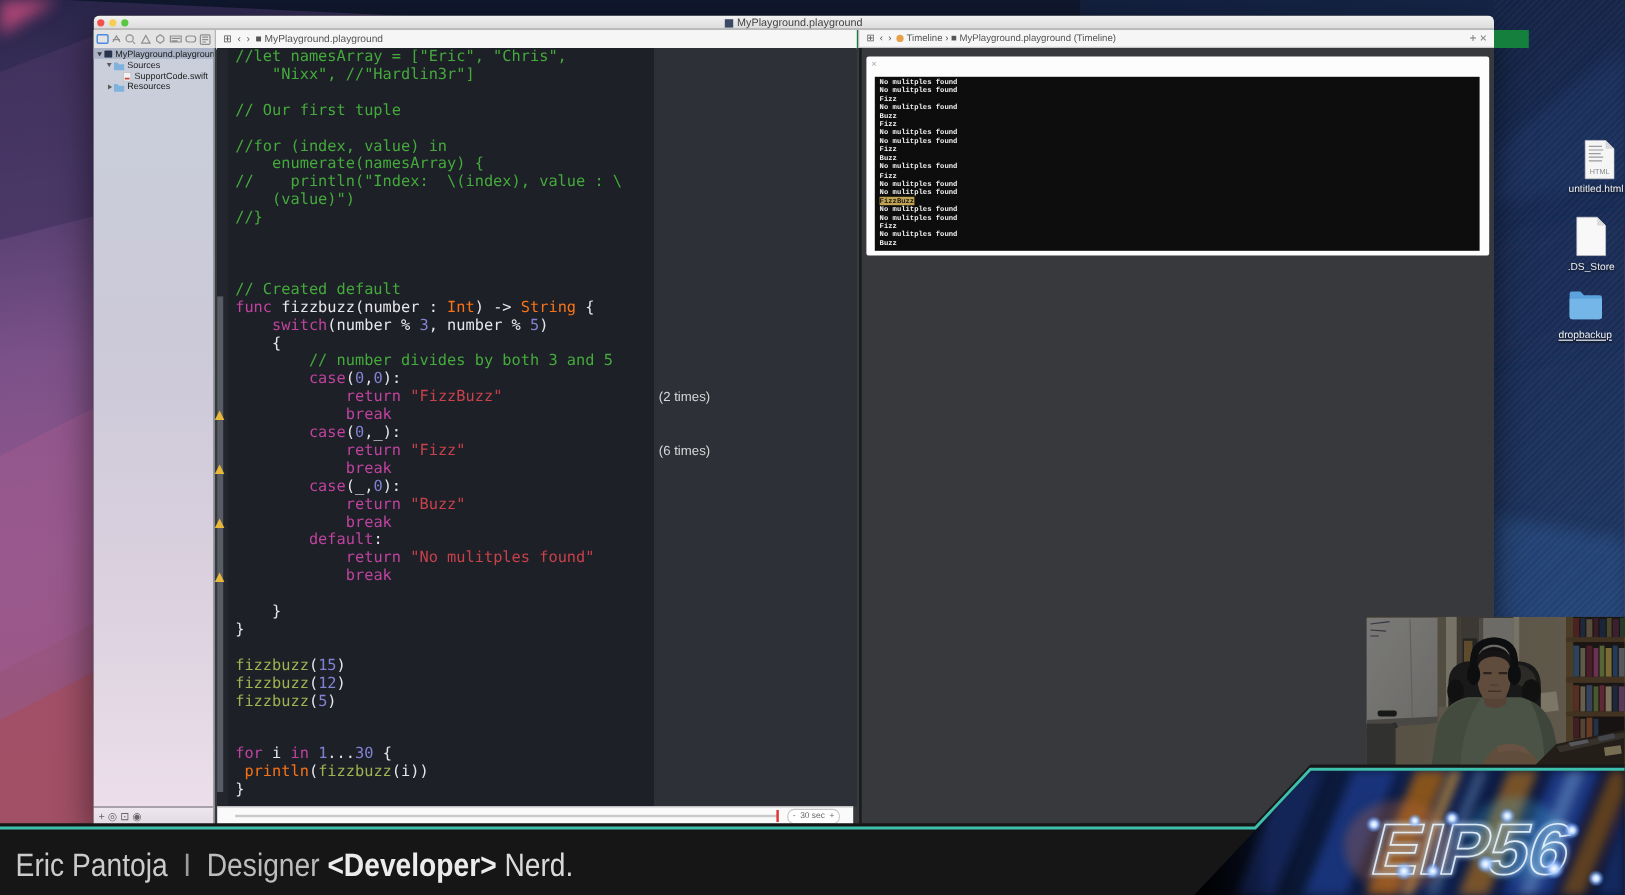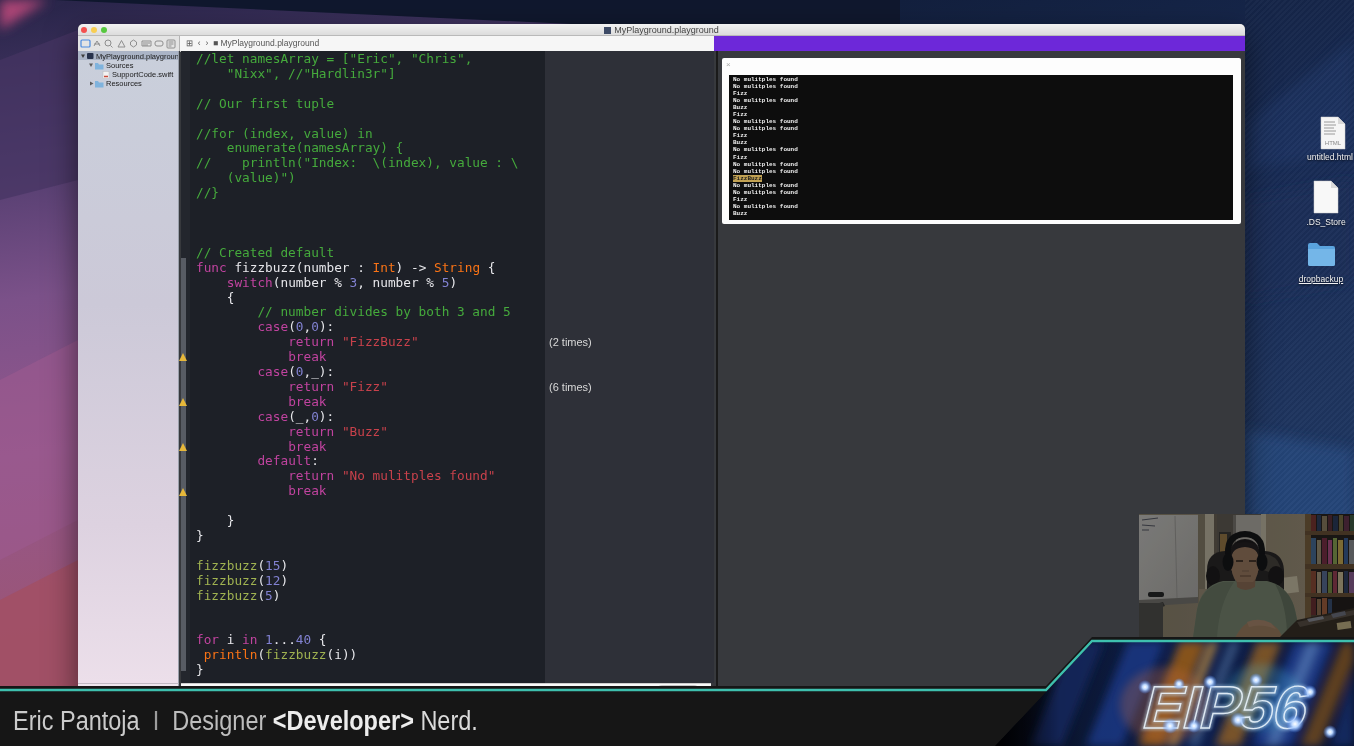"MyPlayground.playground" #win { top: 24px -> 13px }
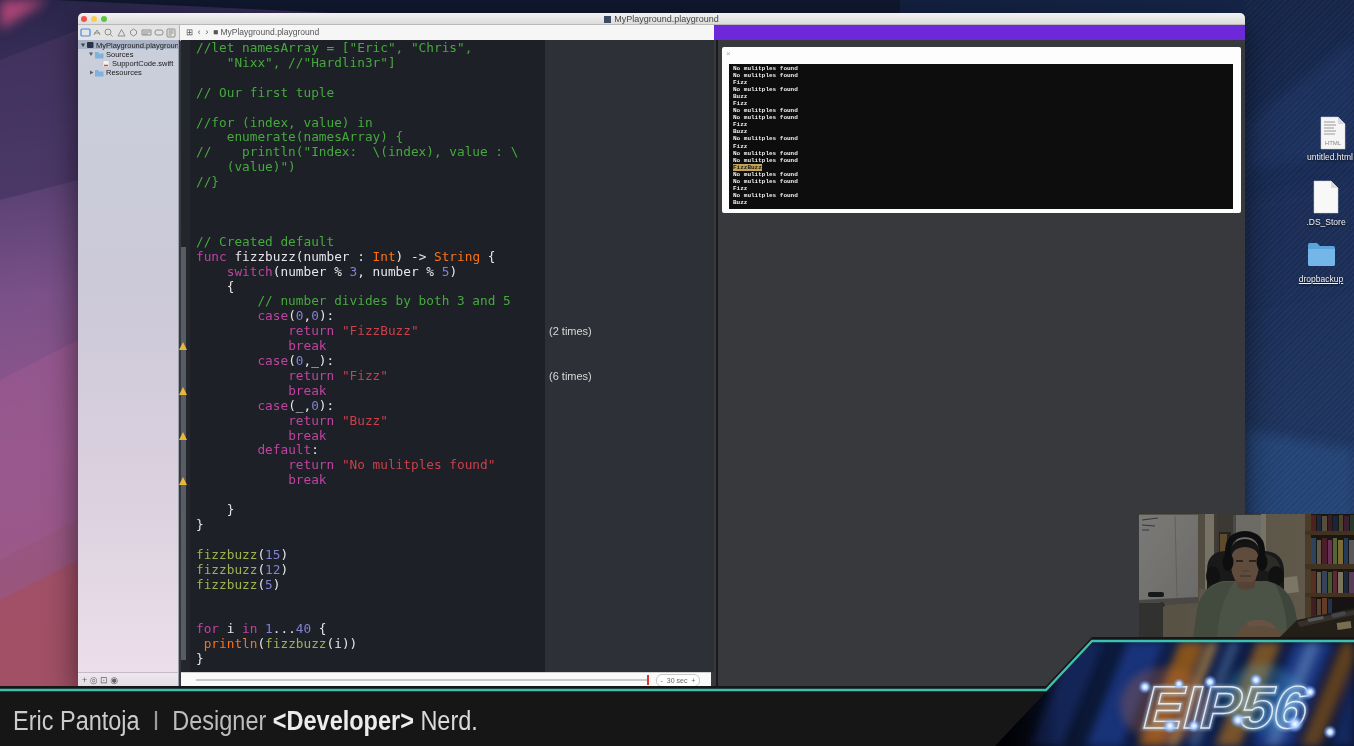"⊞ ‹ › ■ MyPlayground.playground" #toolrow { background: #6d28d9 -> #15803d; padding-left: none -> 29px }
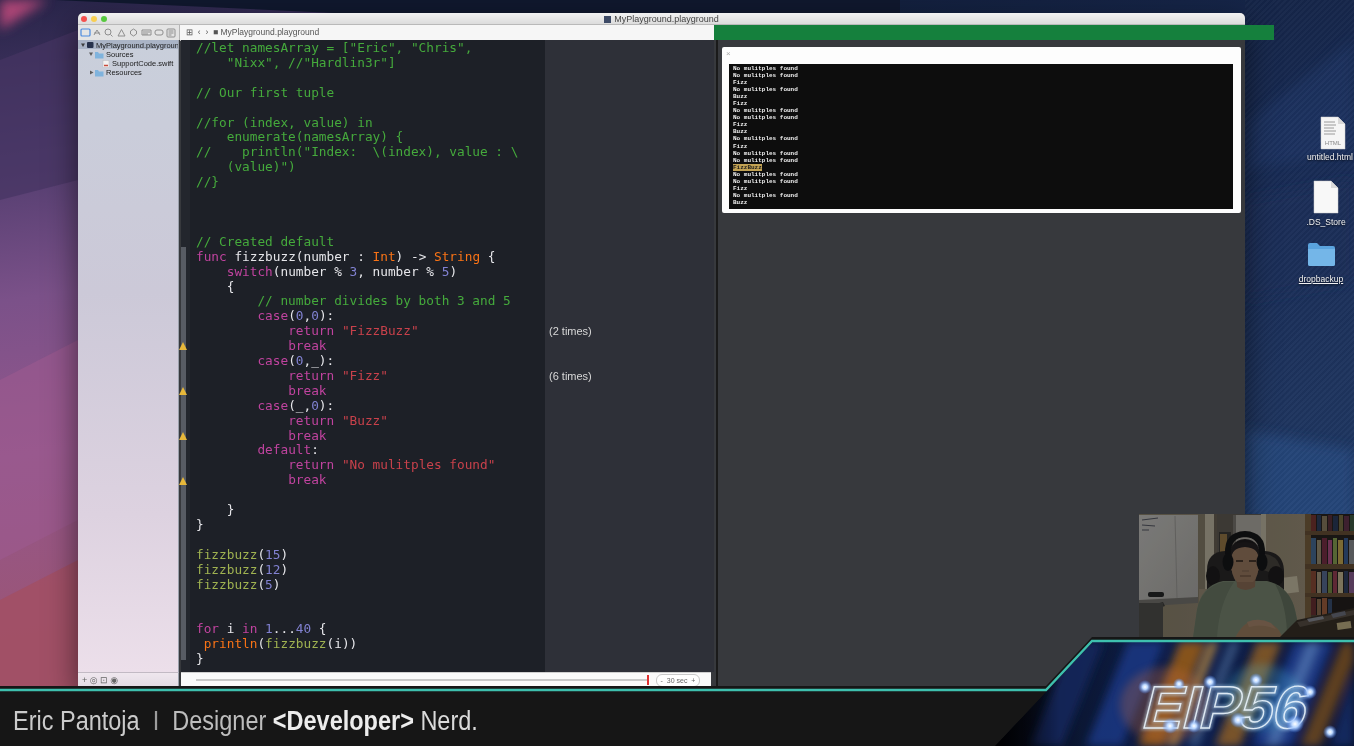"⊞ ‹ › Timeline ›" div.abs { html: none -> <div> <span>⊞&nbsp; ‹ &nbsp;›&nbsp;&nbsp;<span></span> Timeline › ■ MyPlayground.playground (Timeline)</span> <span>+ ×</span> </div> }
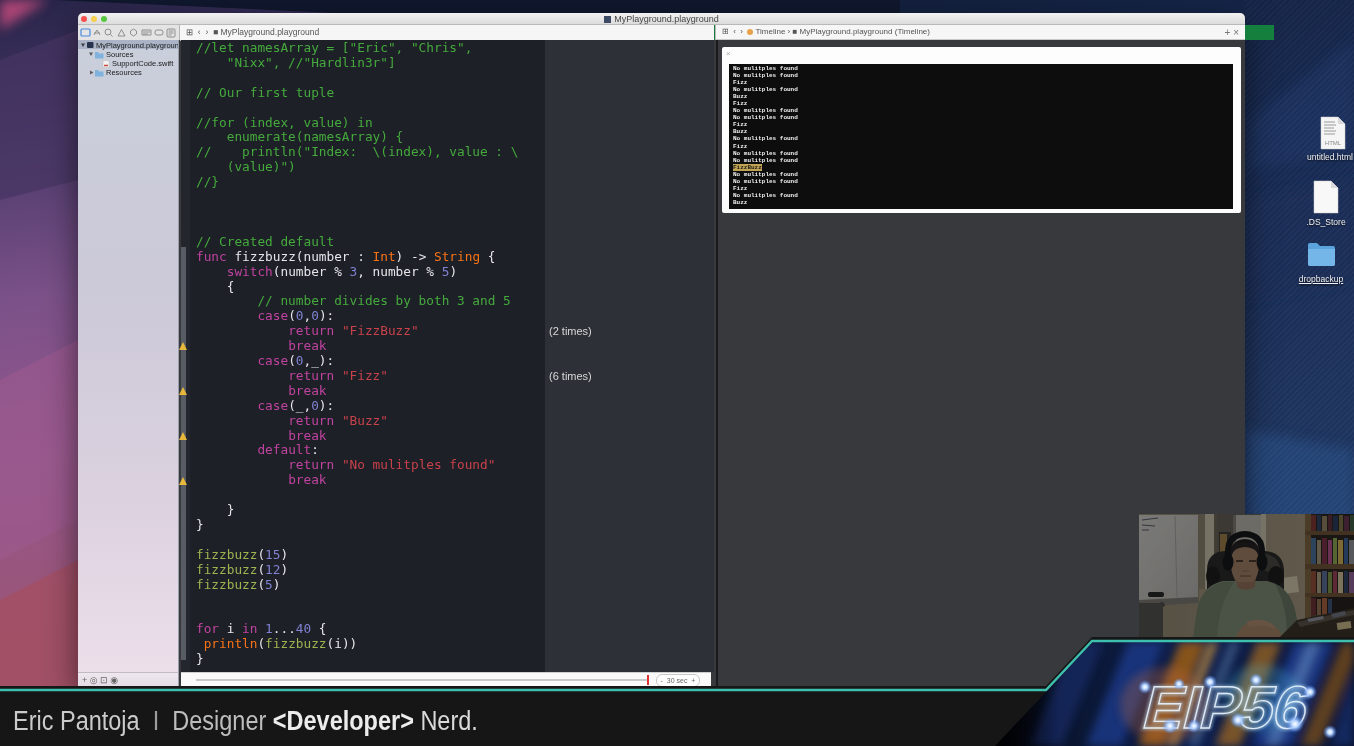"40" span.n { text: 40 -> 30 }
